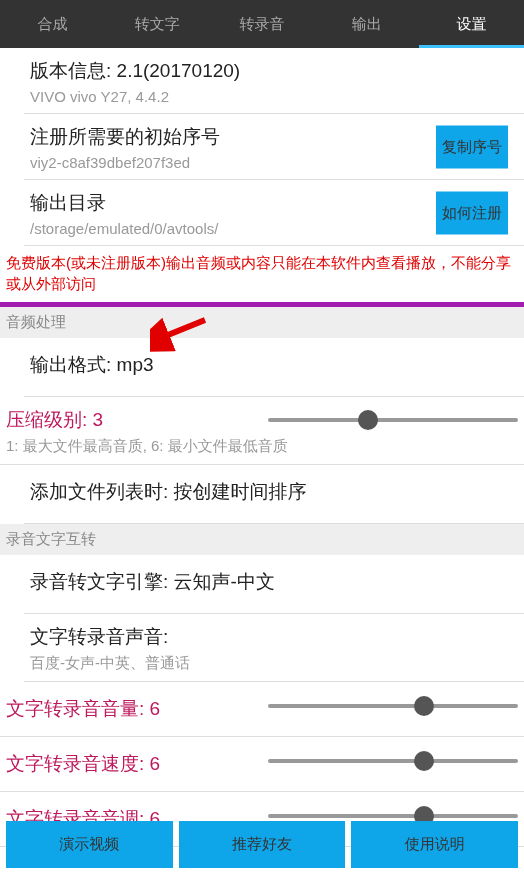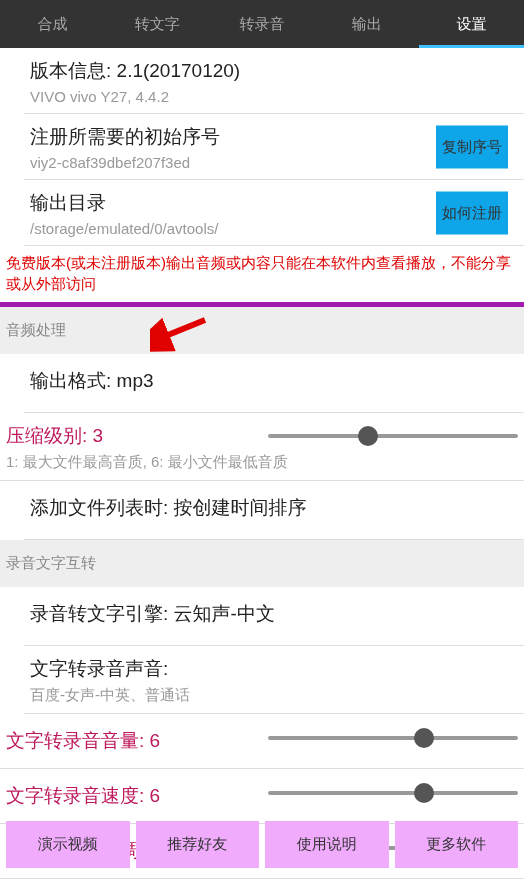"音频处理" .section-header { padding: 14px 6px -> 6px 6px }
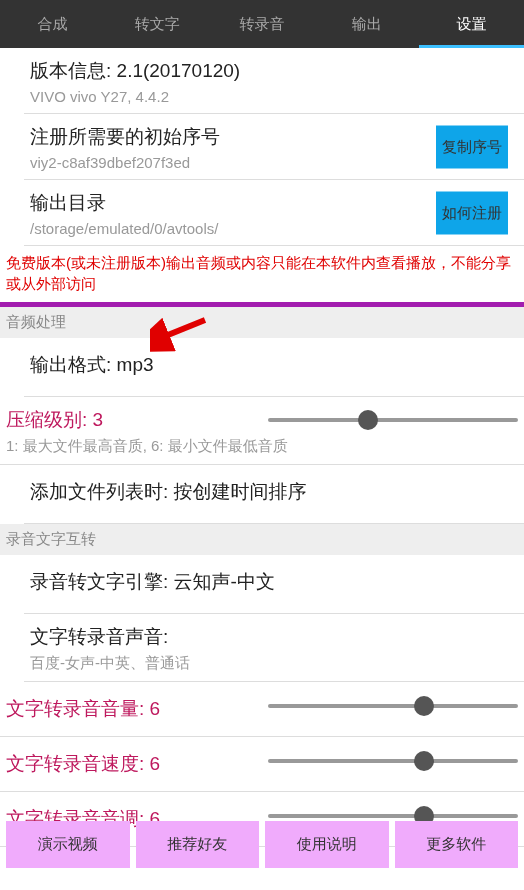"演示视频" .bottom-btn { background: #f0abfc -> #0ea5e9 }
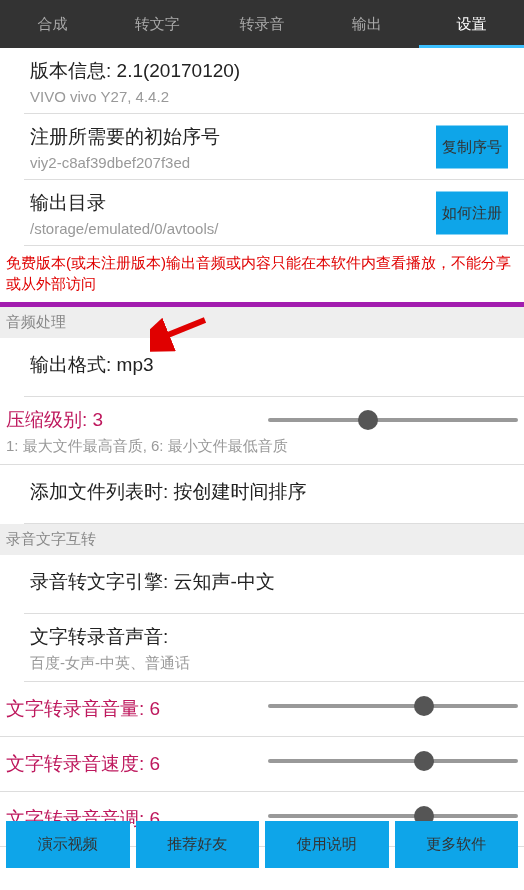"更多软件" button.bottom-btn { html: <button>更多软件</button> -> none }
